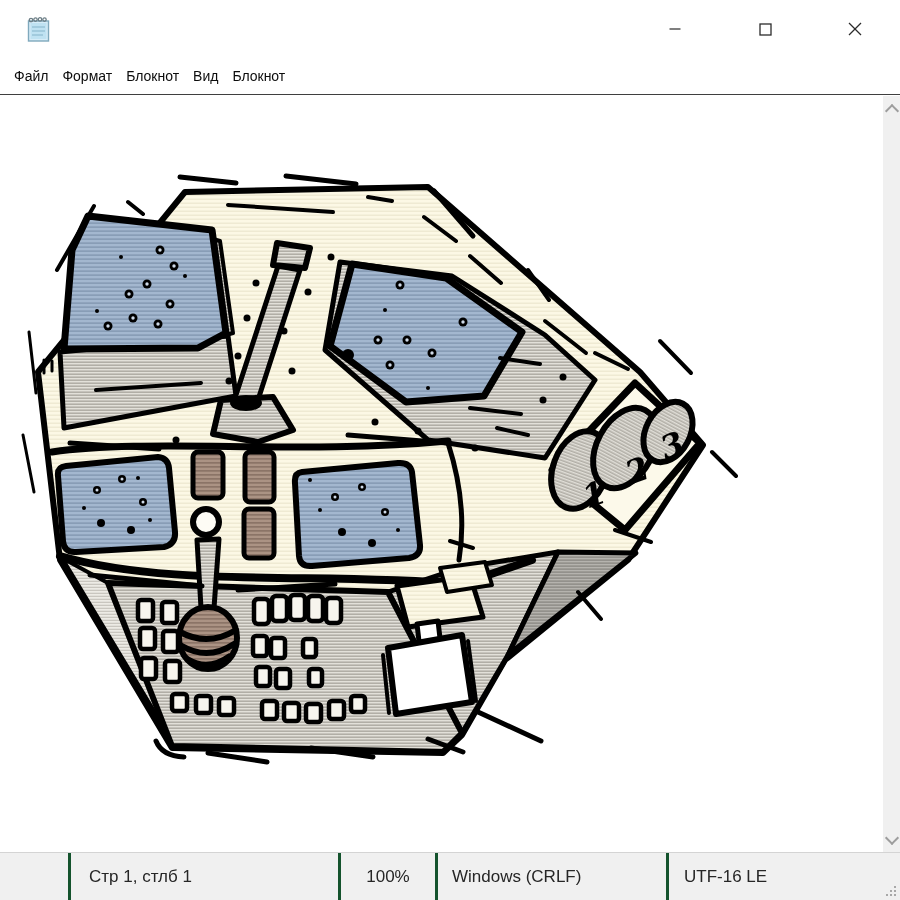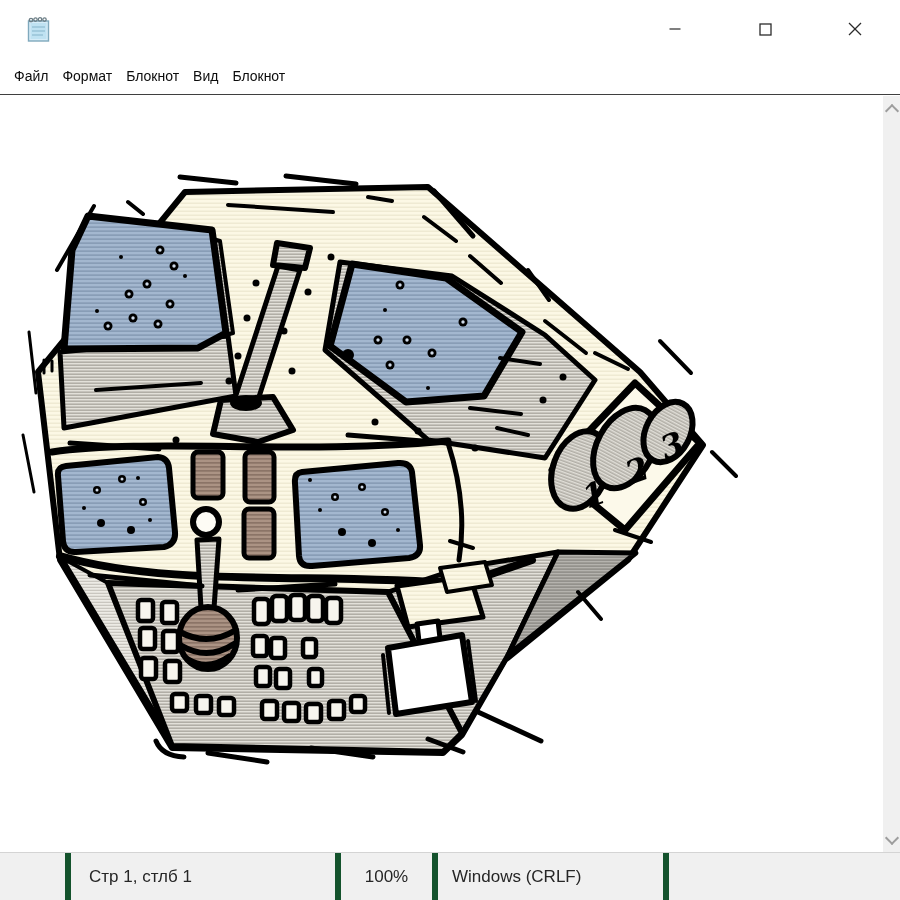"Стр 1, стлб 1" .sb-cell { border-right: 6px solid #14532d -> 3px solid #14532d }
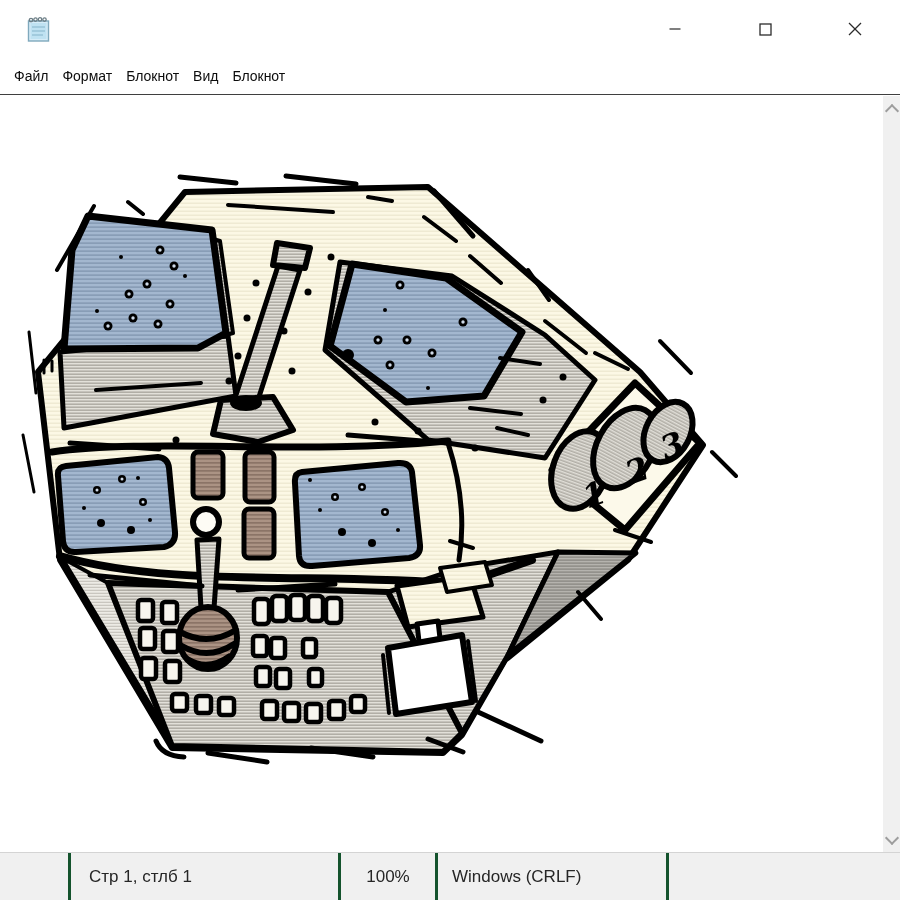"UTF-16 LE" div.sb-cell { html: none -> <div> <span>UTF-16 LE</span> <svg> <g> <rect></rect> <rect></rect> <rect></rect> <rect></rect> <rect></rect> <rect></rect> </g> </svg> </div> }
